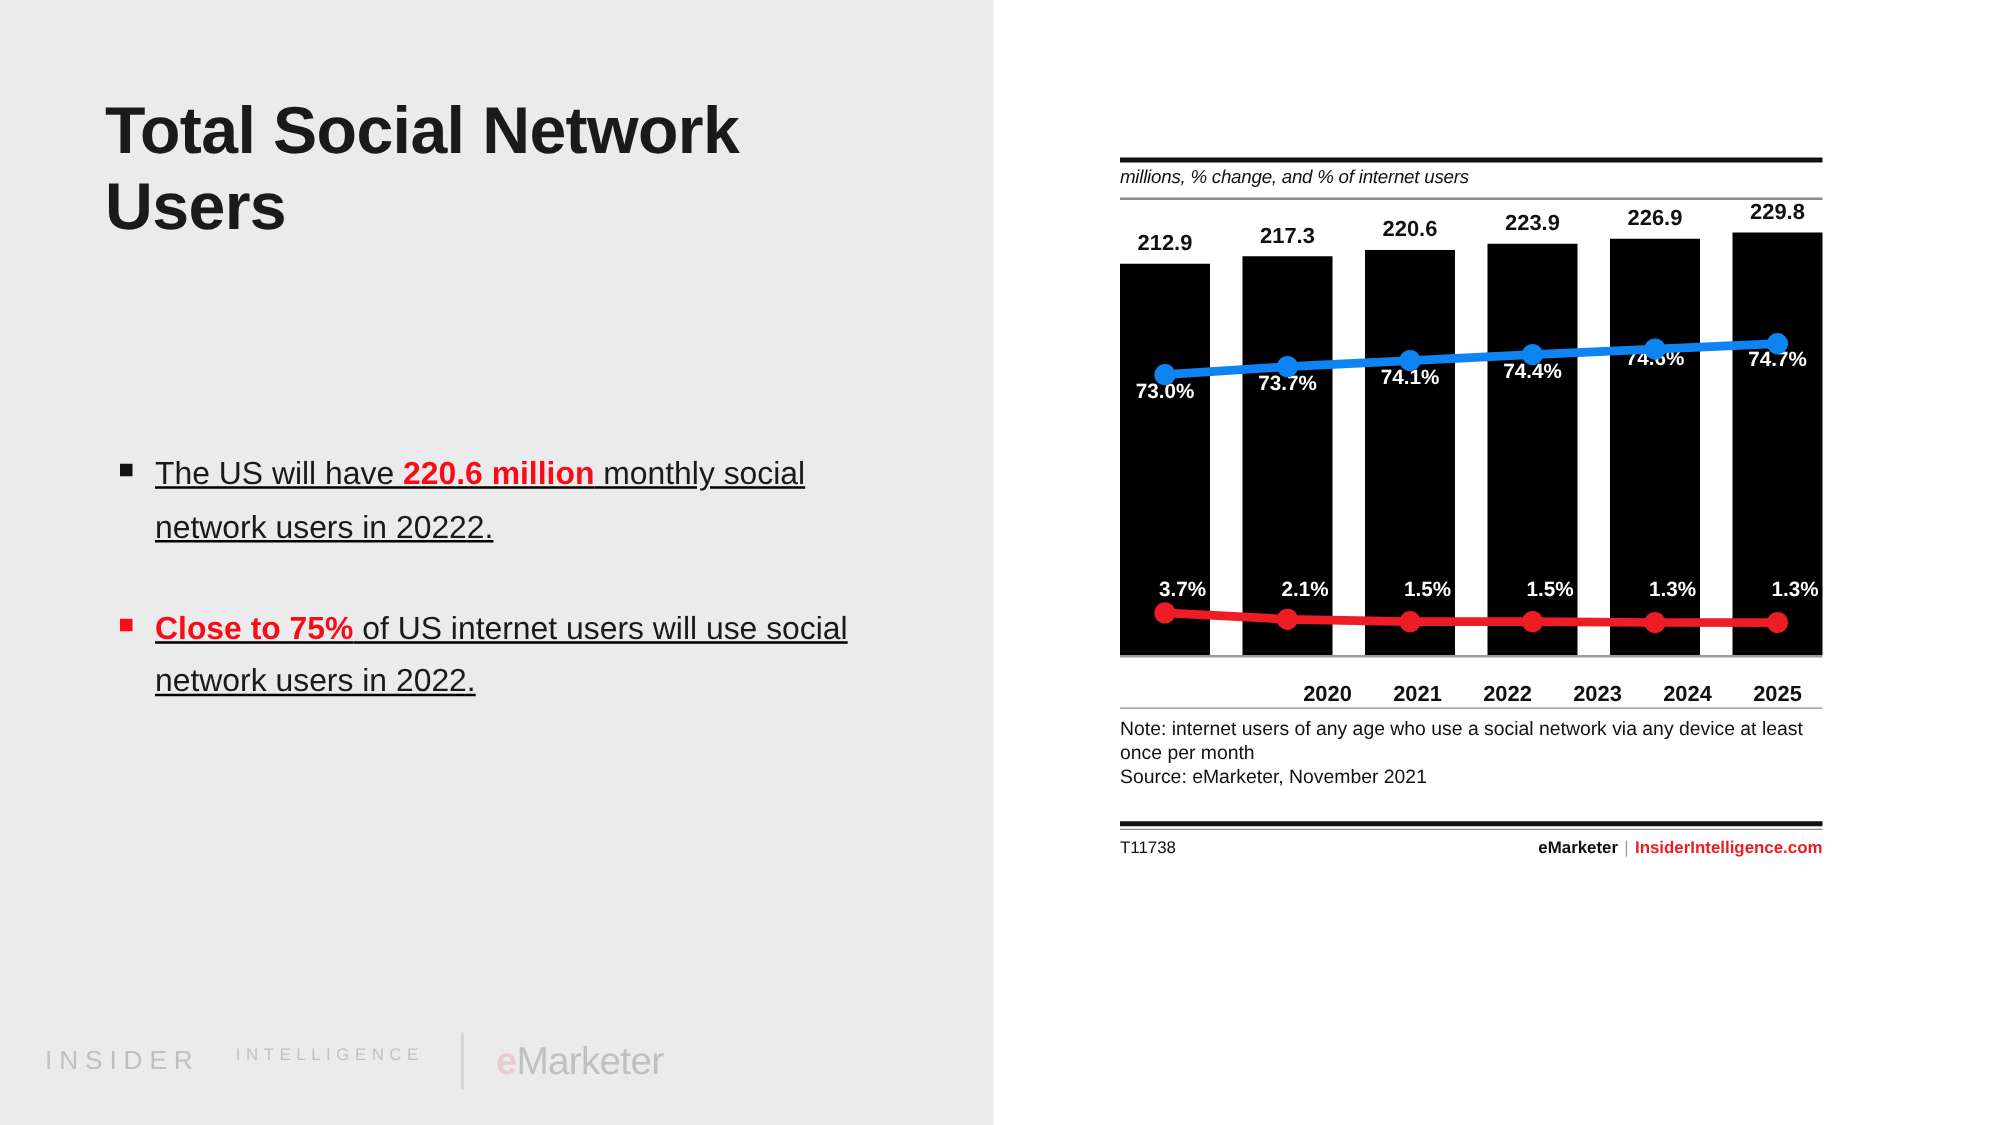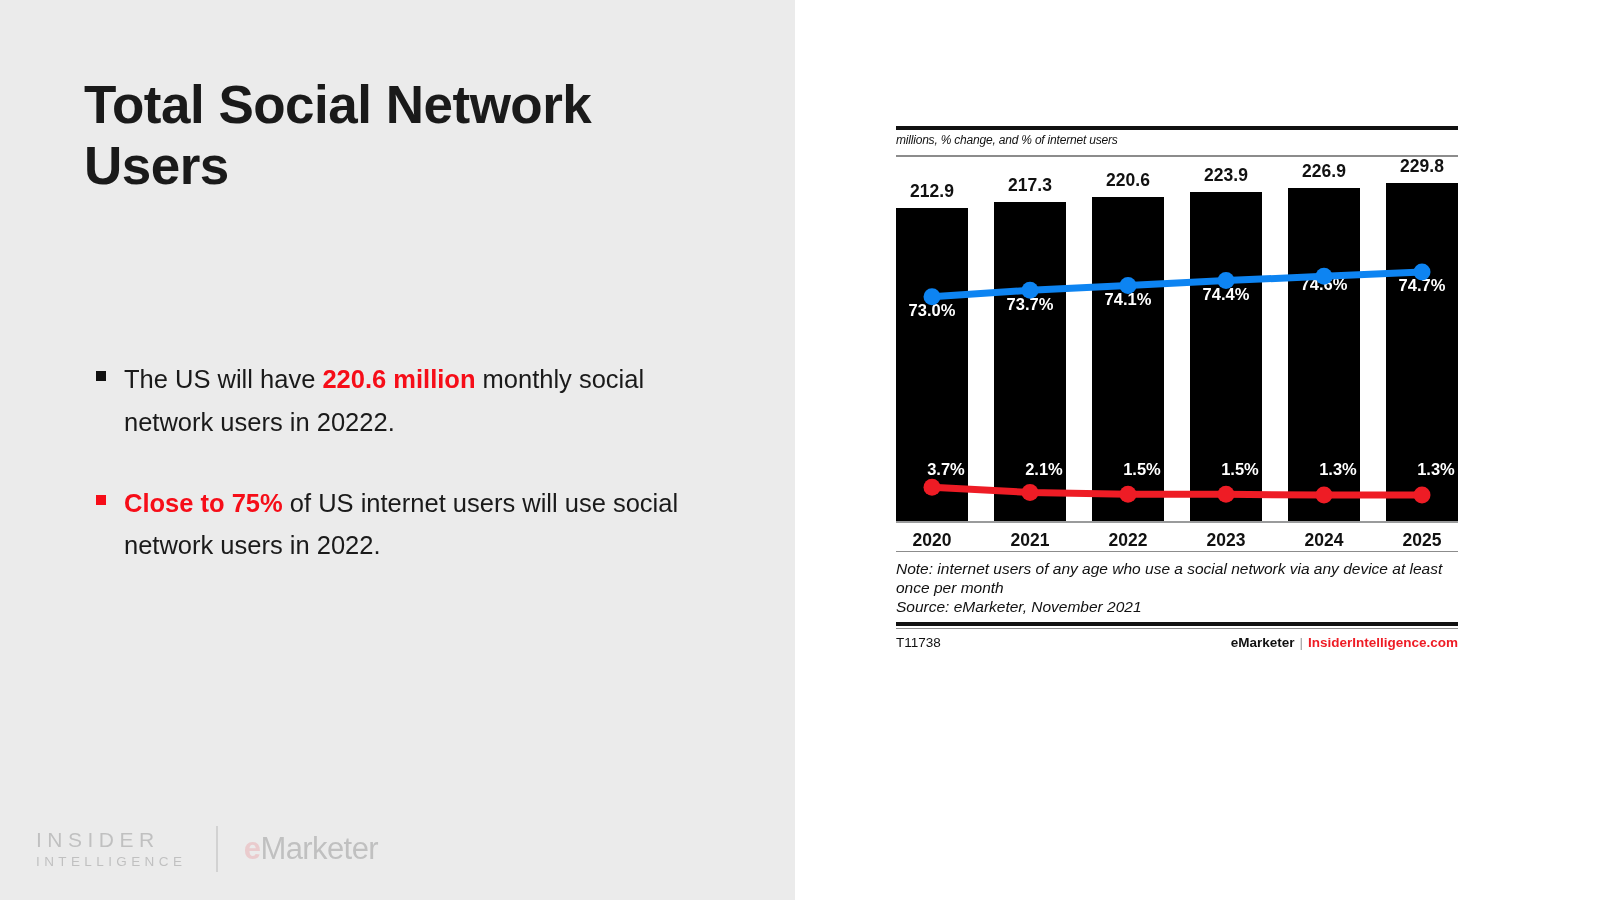"millions, % change, and %" .chart-subtitle { font-size: 12px -> 15px }
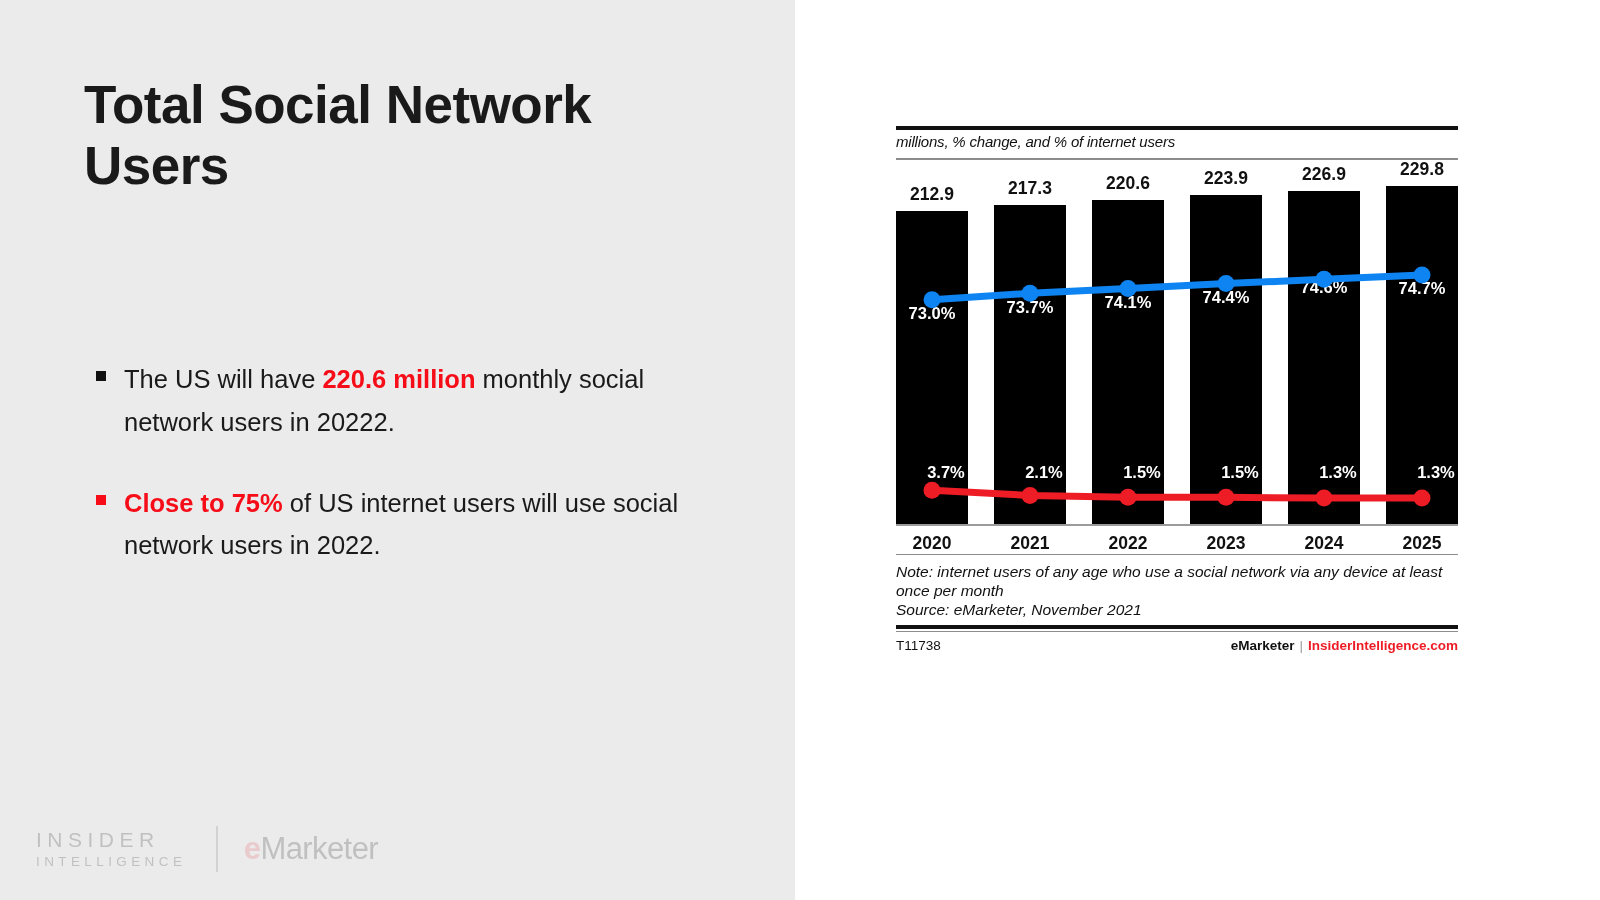"The US will have 220.6" .bullet { text-decoration: none -> underline }
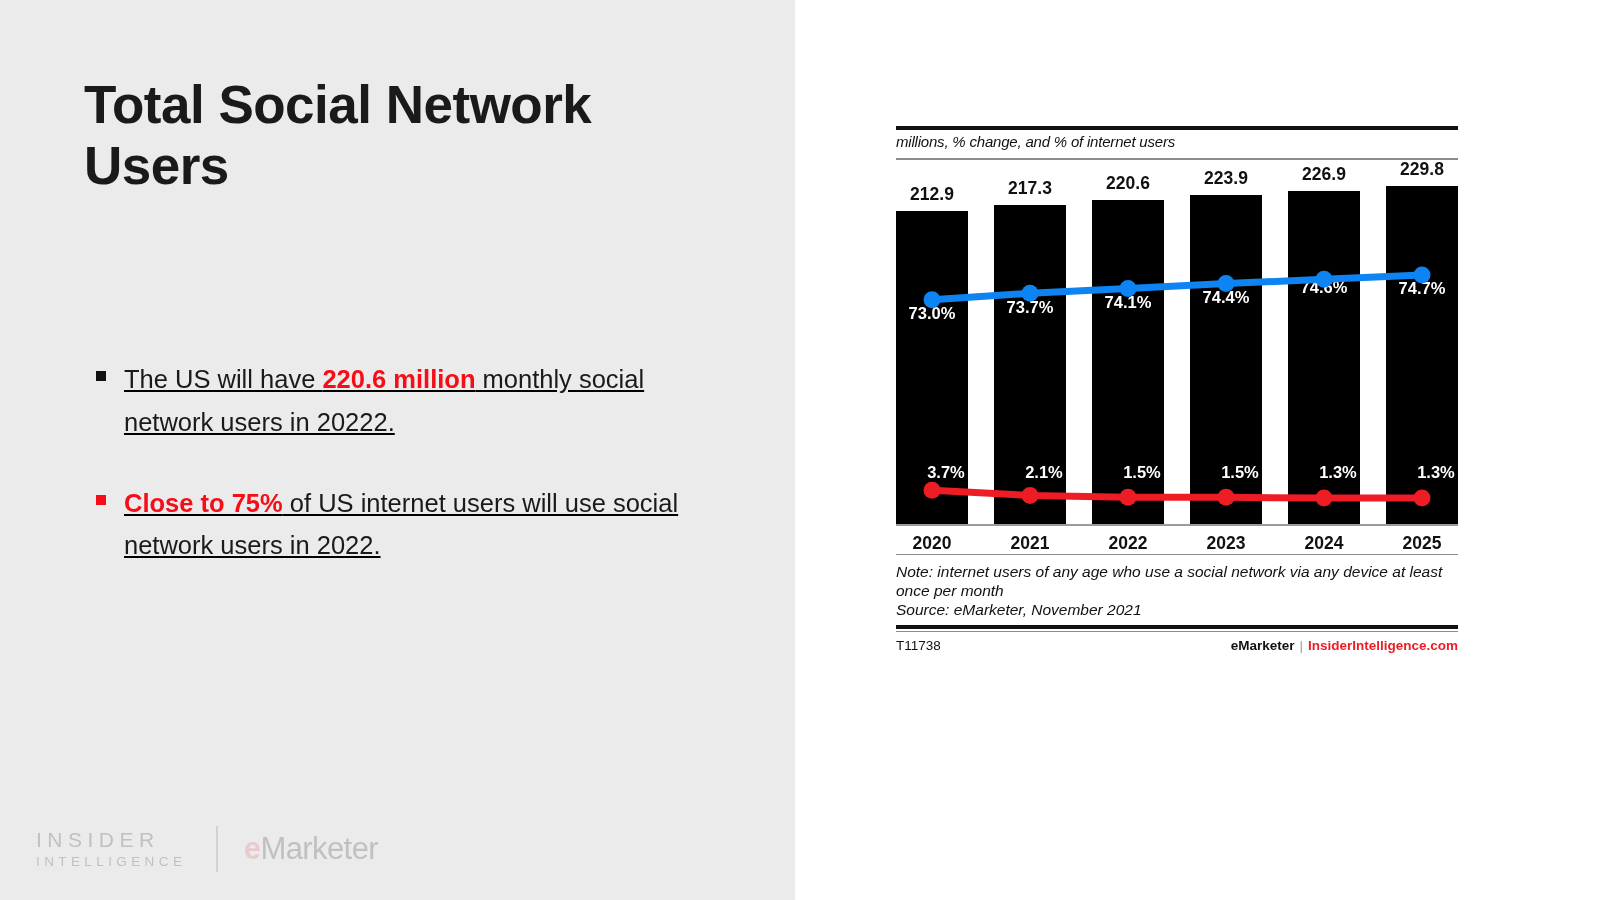"2020" .x-labels { justify-content: space-between -> flex-end; margin-top: 7px -> 19px }
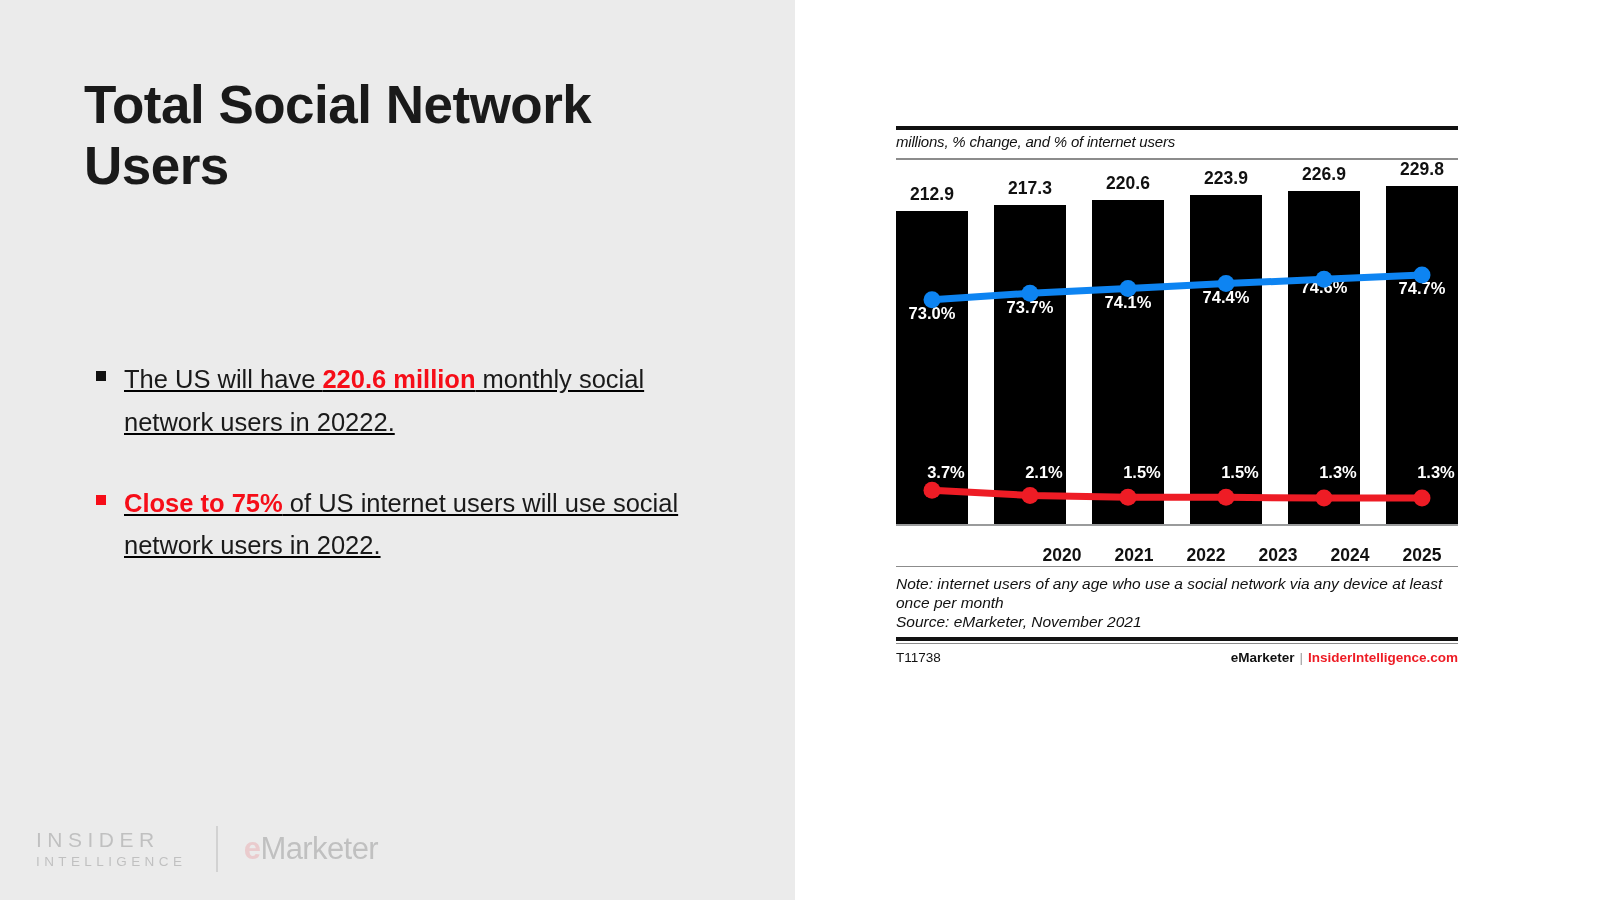"Note: internet users of any" .notes { font-style: italic -> none; margin-bottom: 5px -> 25px }
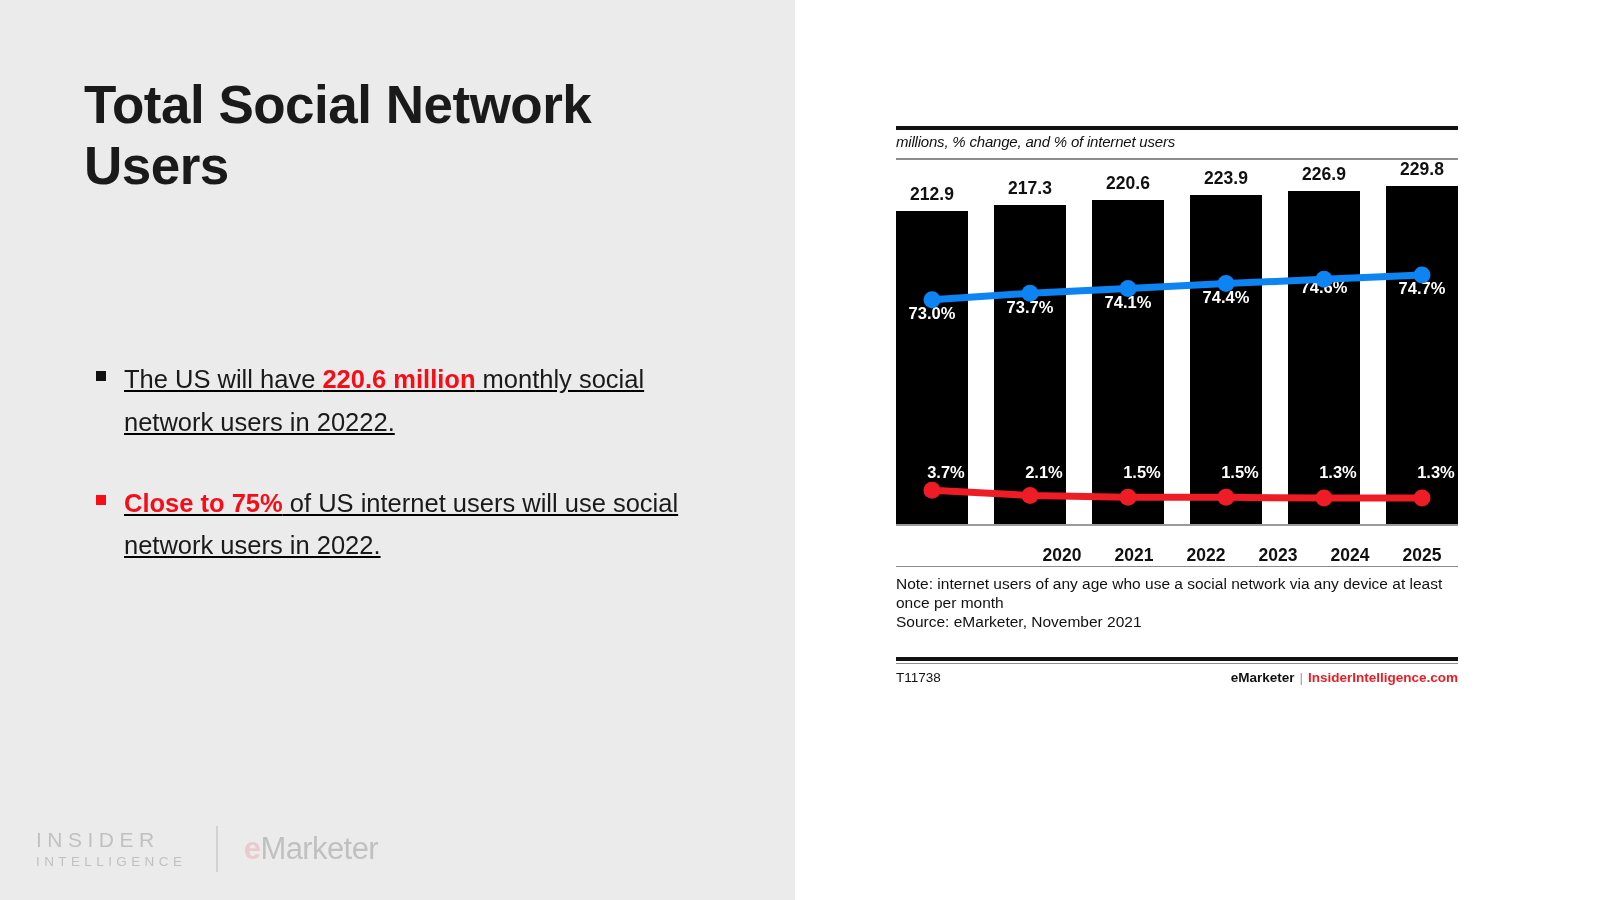"INSIDER" .brand-insider { flex-direction: column -> row; gap: none -> 29px }
